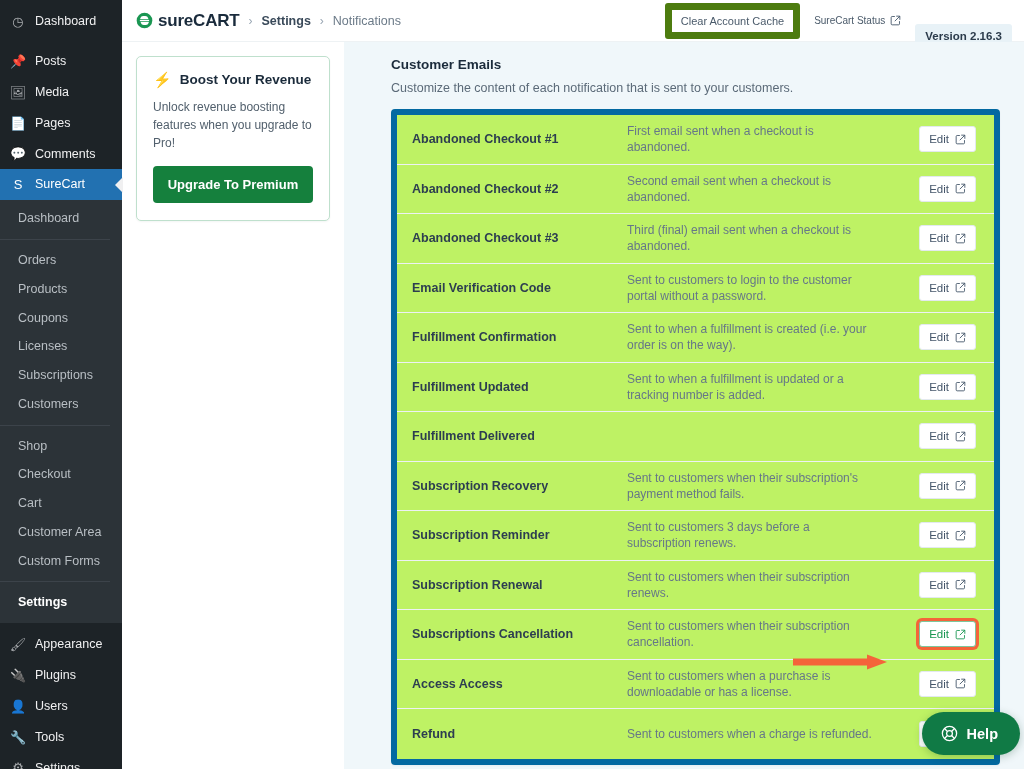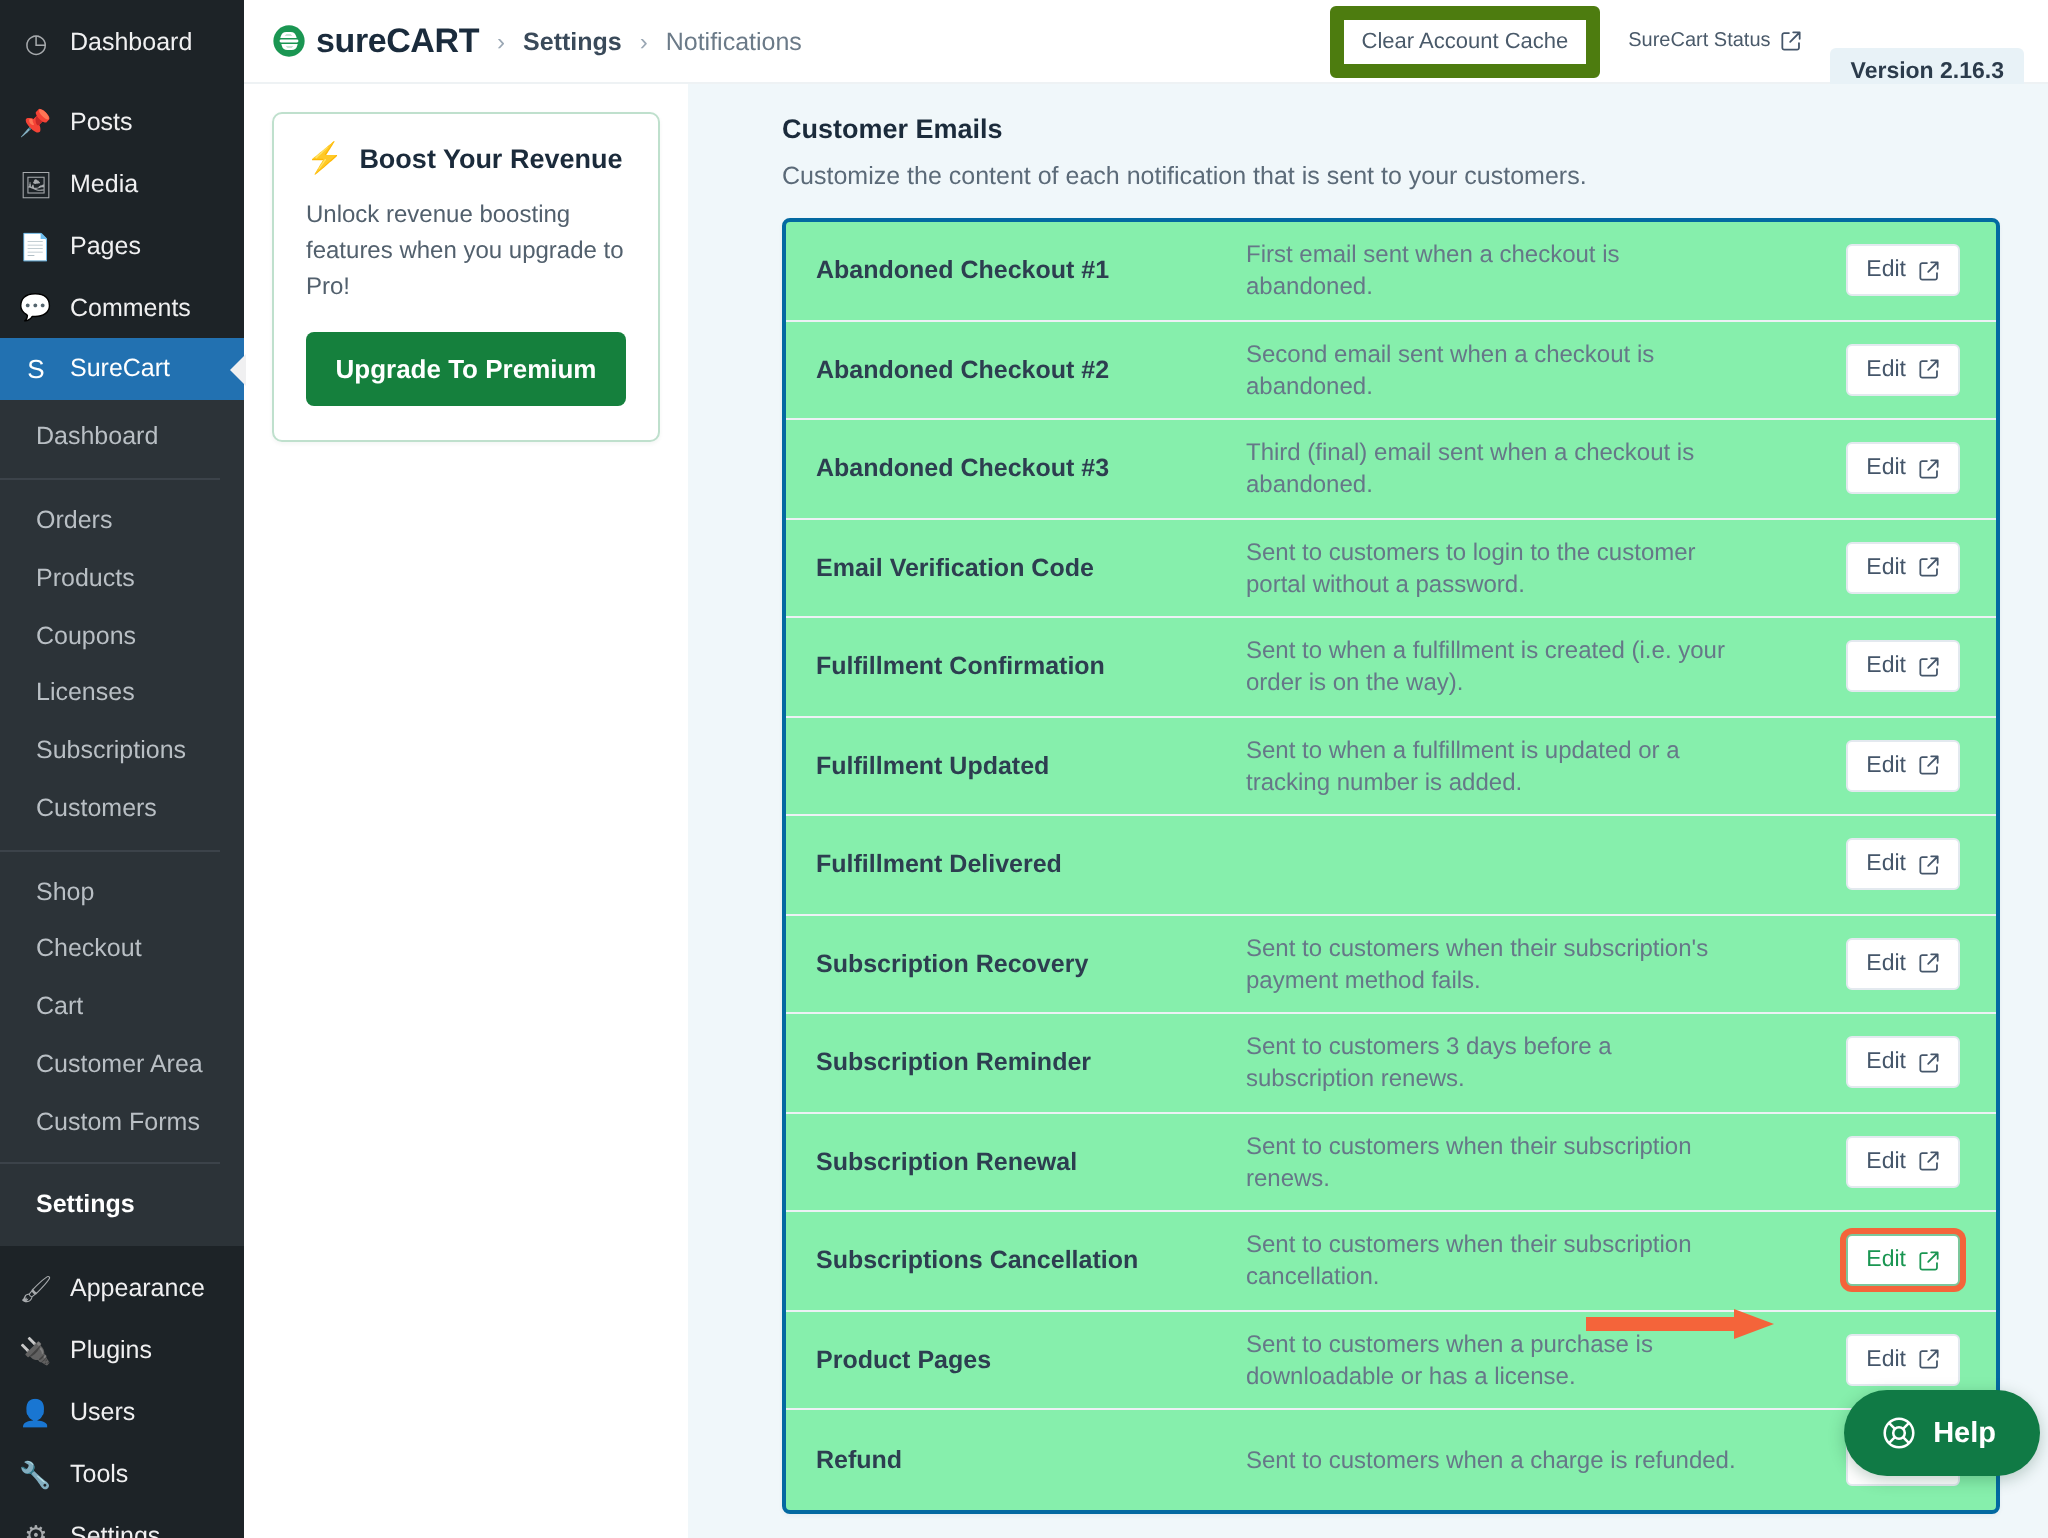"Abandoned Checkout #1" .card { background: #86efac -> #bef264; border: 2px solid #0369a1 -> 6px solid #0369a1 }
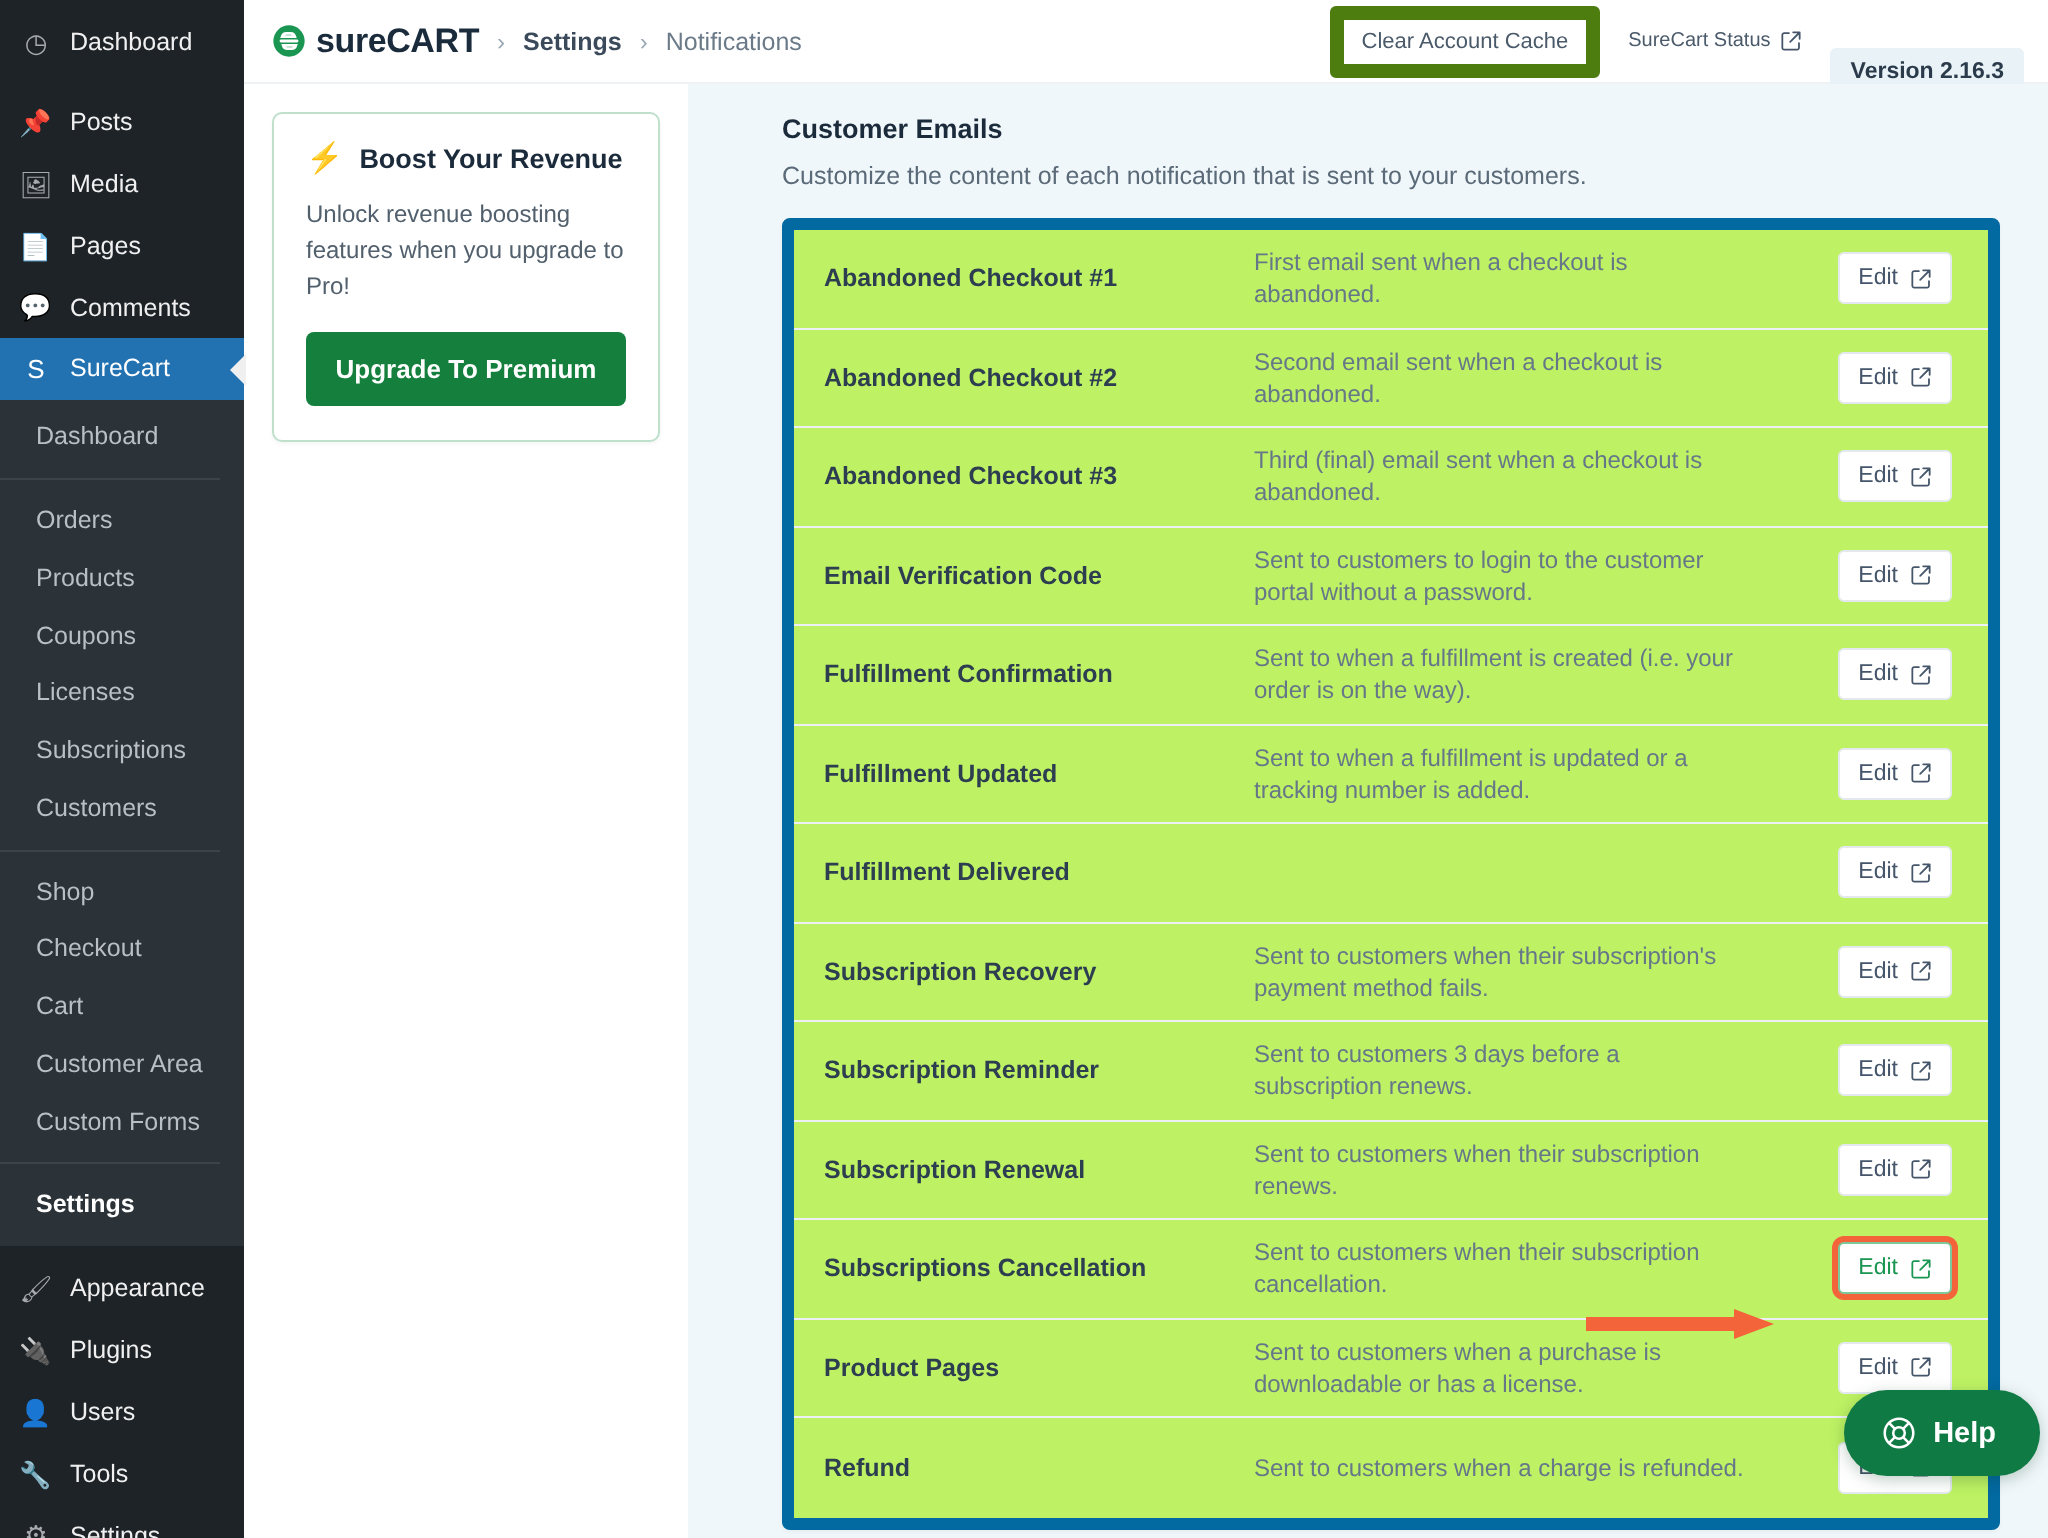"Product Pages" div.row-name { text: Product Pages -> Access Access }
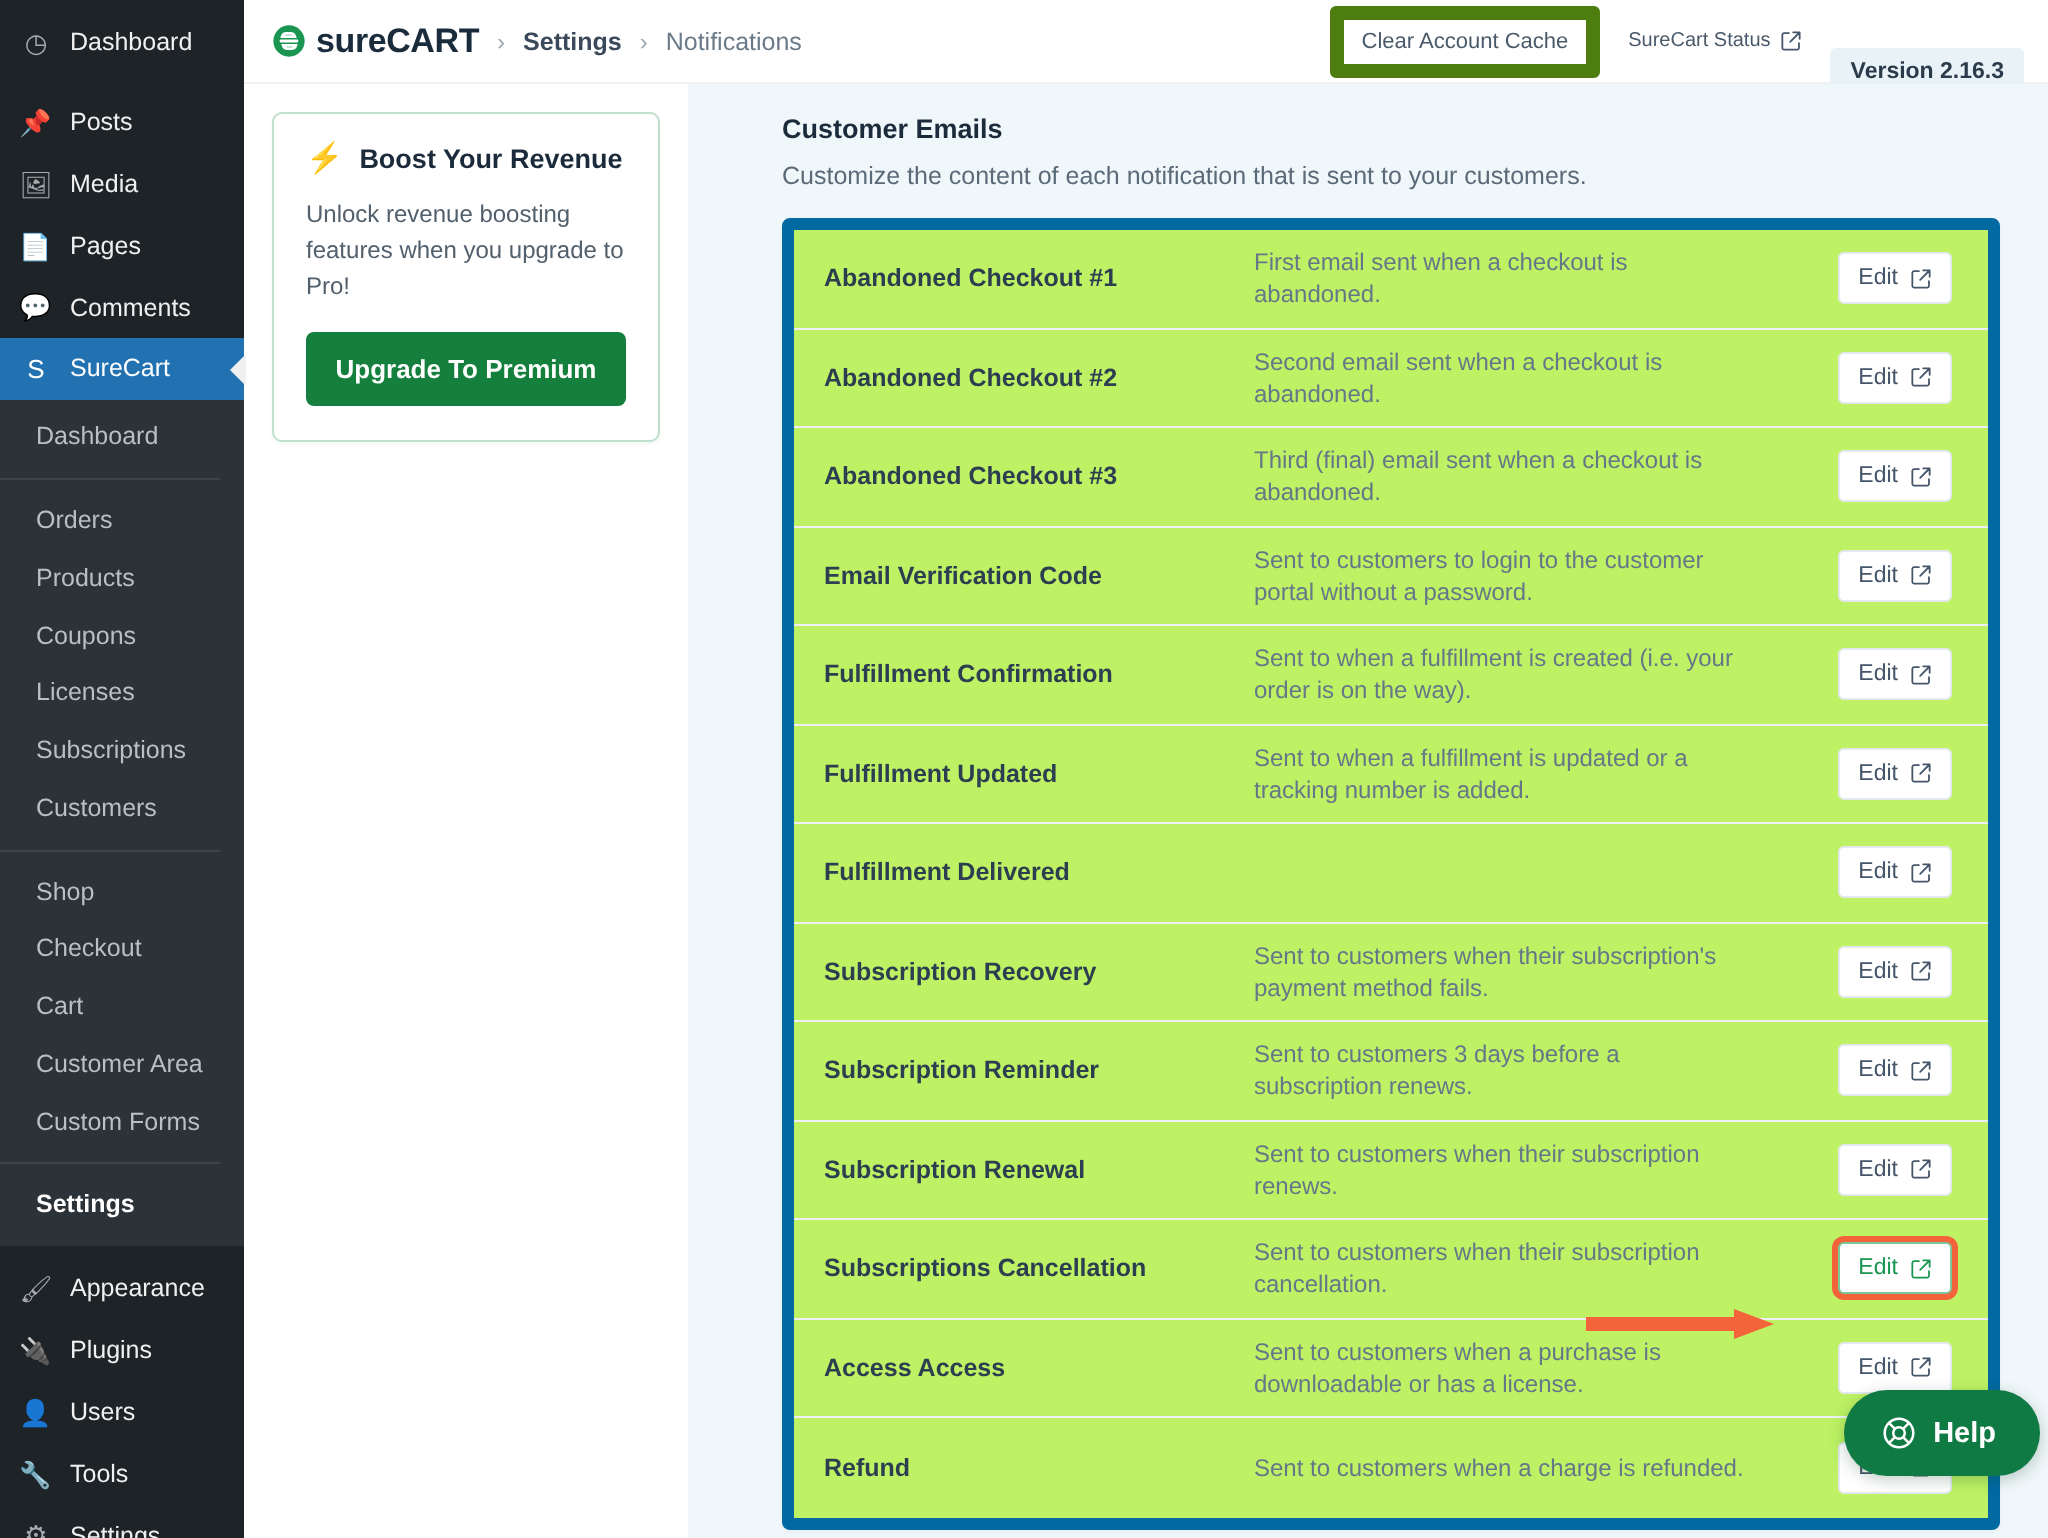"Help" .help-fab { bottom: 31px -> 14px }
